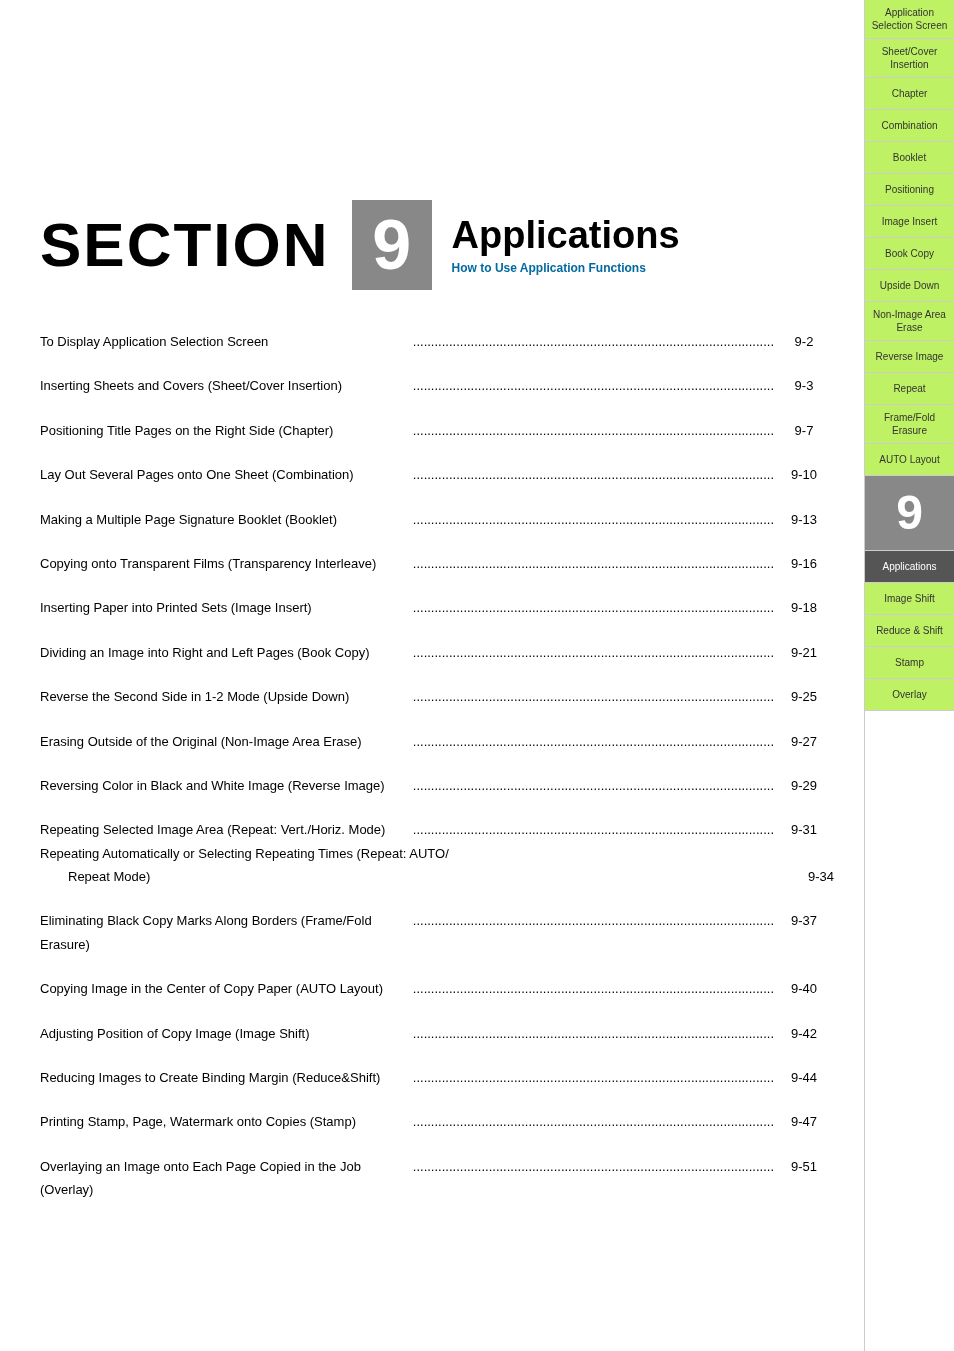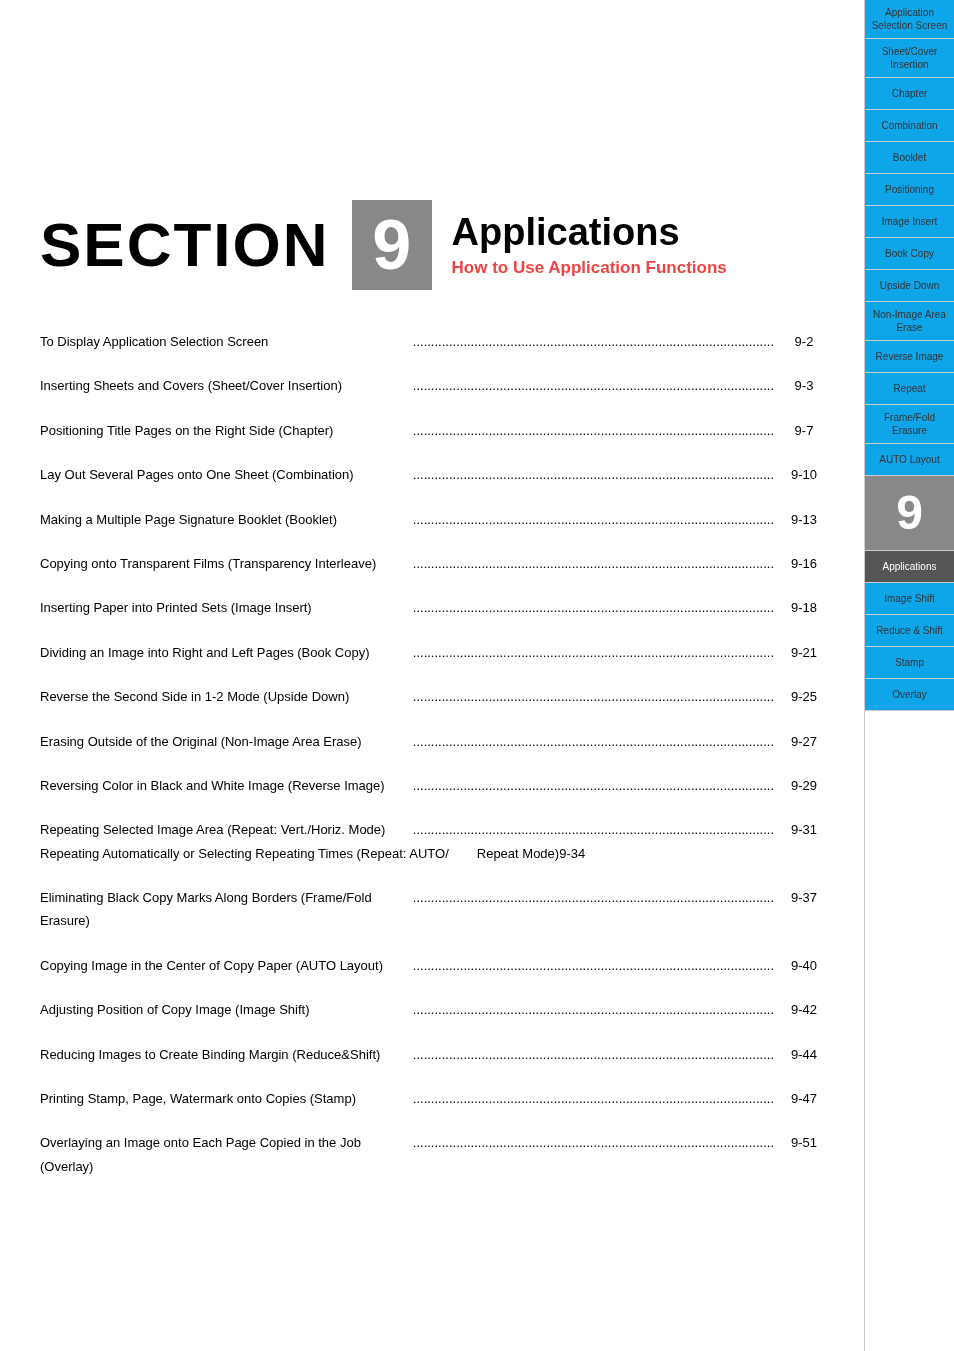"Application Selection Screen" .sidebar-item { background: #0ea5e9 -> #bef264 }
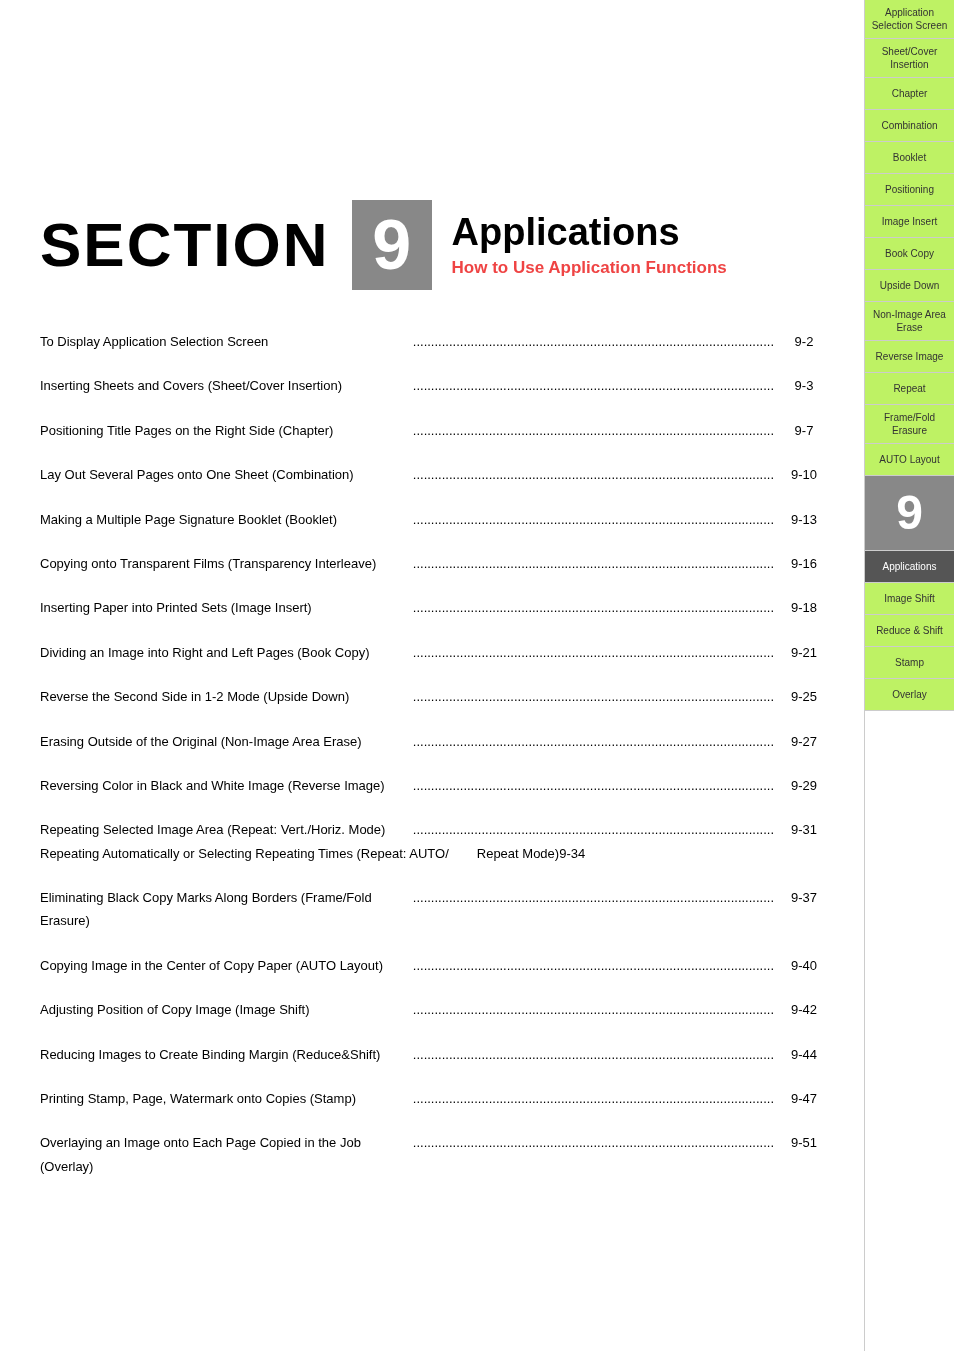"How to Use Application Functions" .section-subtitle { color: #ef4444 -> #0369a1; font-size: 17px -> 12px }
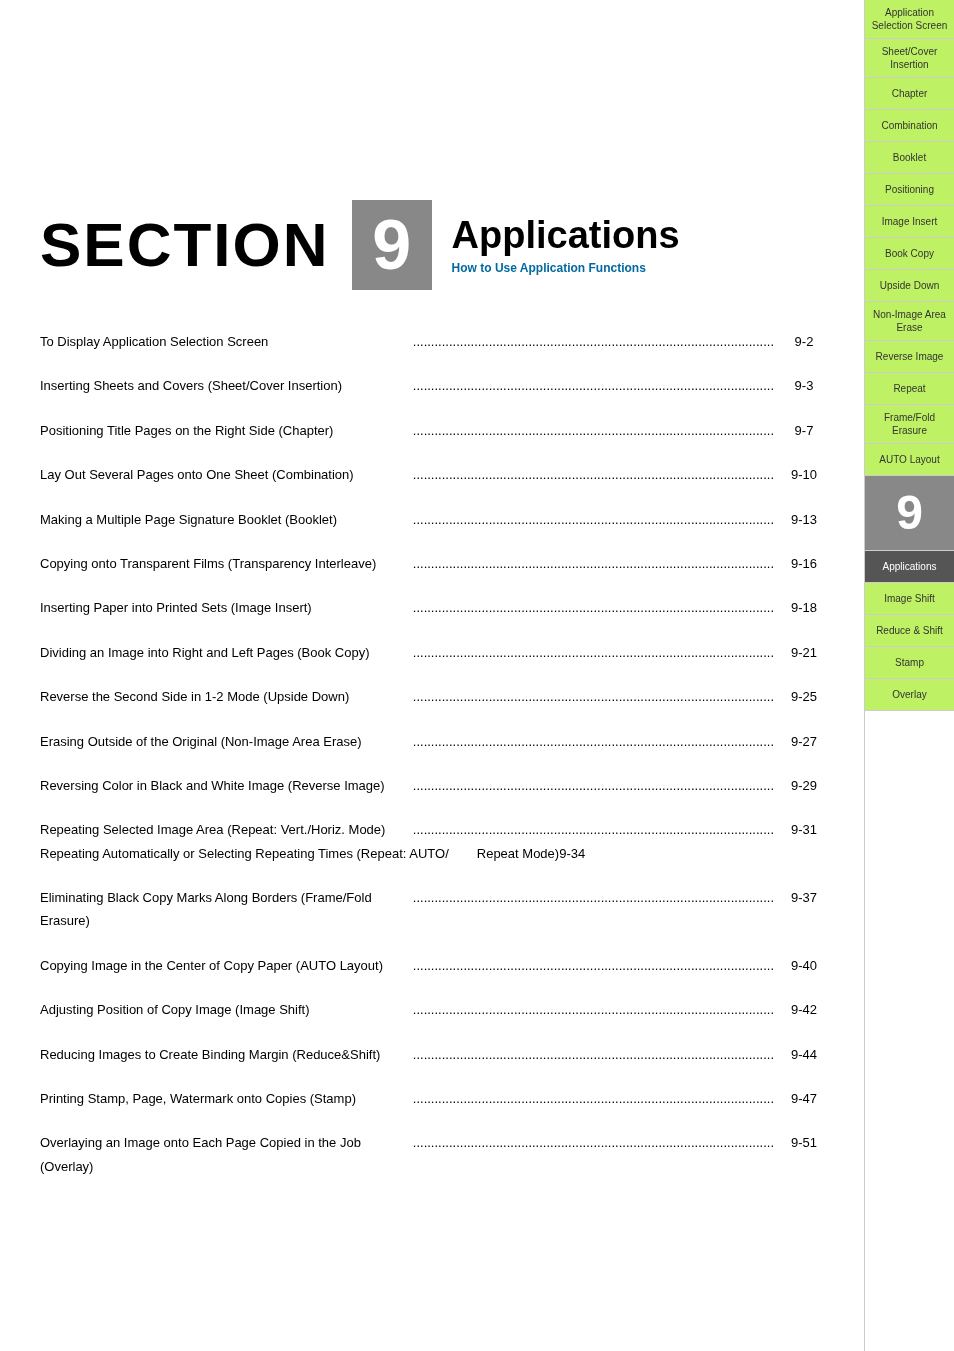"Repeating Automatically or Selecting" div { flex-direction: none -> column }
